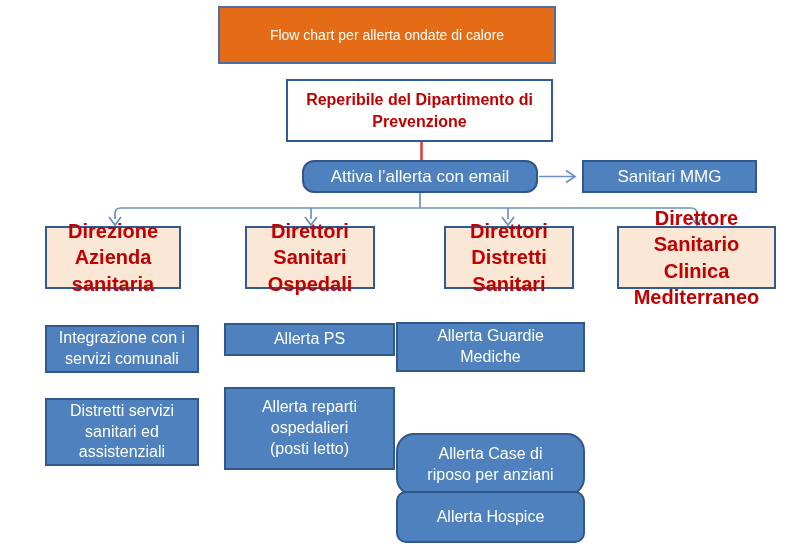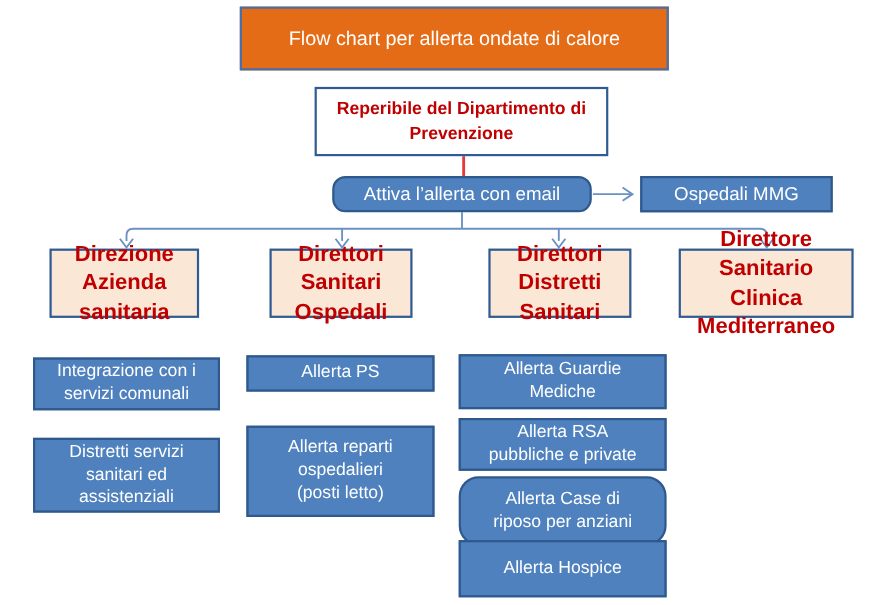"Flow chart per allerta ondate" .title-box { font-size: 18px -> 14px; width: 390px -> 338px }
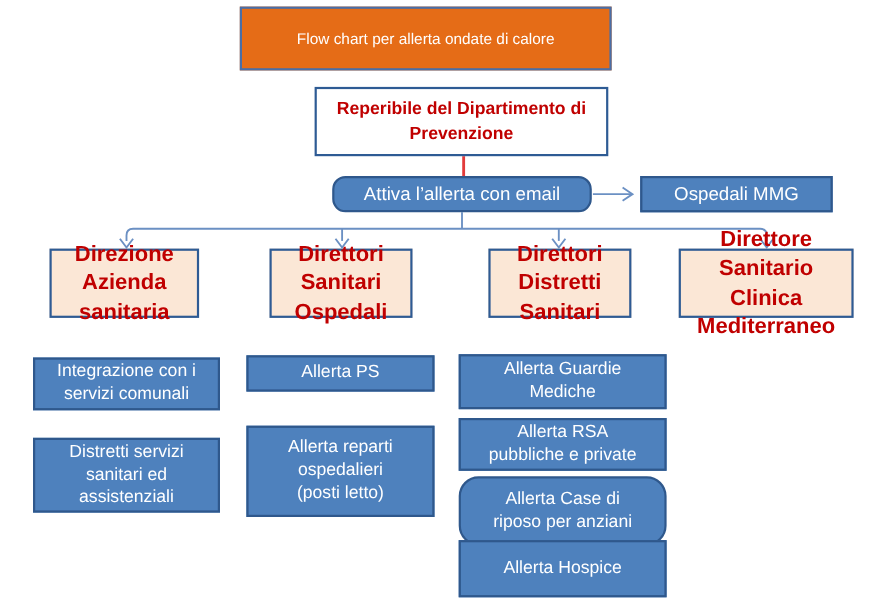"Ospedali MMG" div.box { text: Ospedali -> Sanitari }
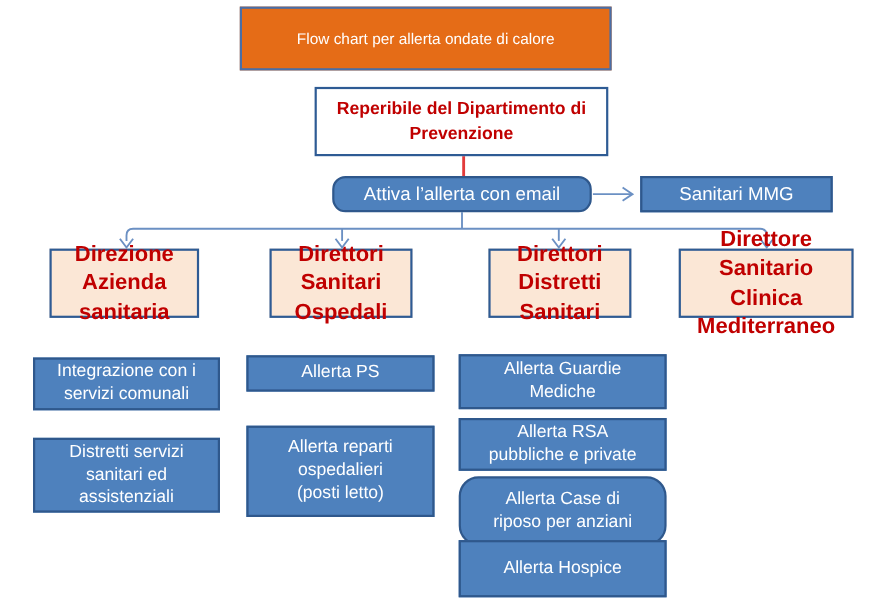"Integrazione con i servizi comunali" .c1 { left: 30px -> 45px; width: 170px -> 154px }
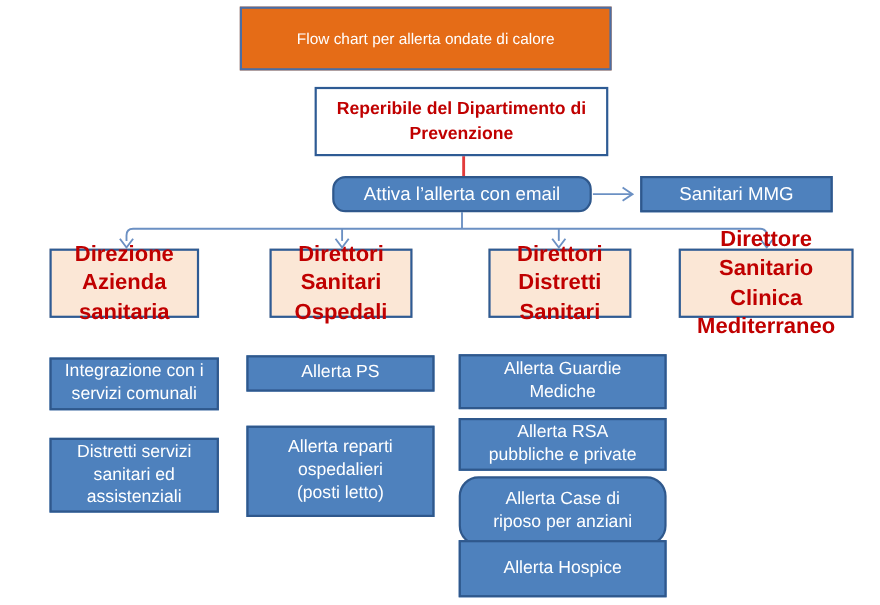"Allerta Guardie Mediche" .c3 { left: 417px -> 396px }
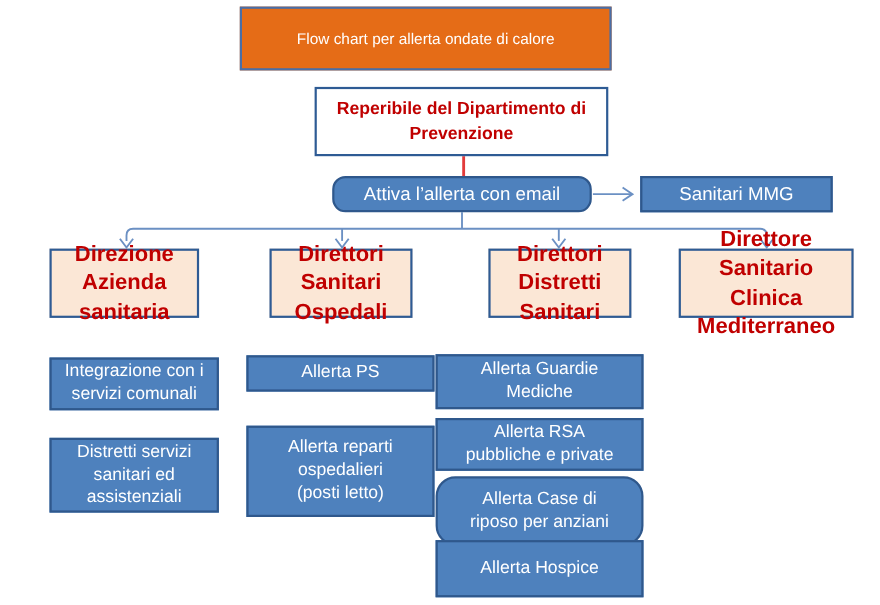"Allerta RSA pubbliche e private" div.box { html: <div>Allerta RSA pubbliche e private</div> -> none }
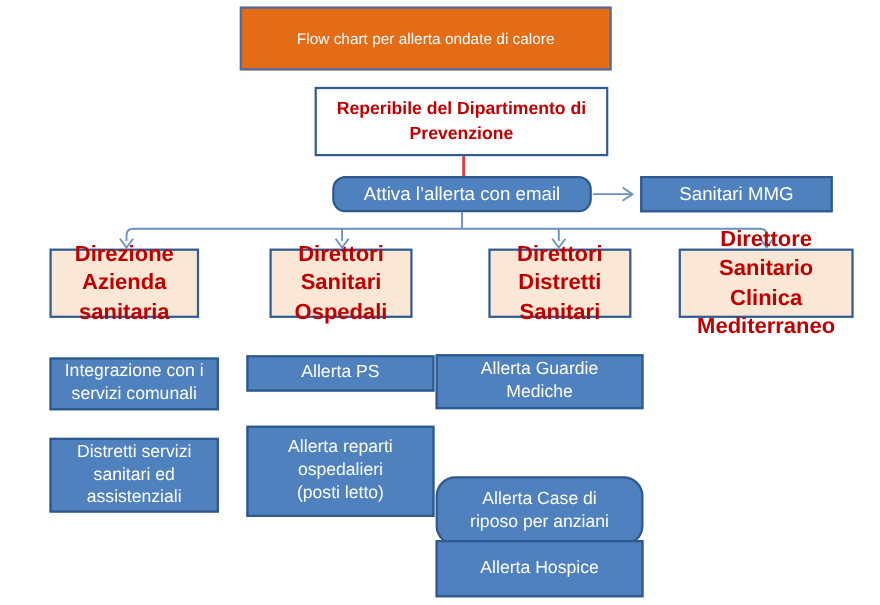"Allerta Hospice" .c3i4 { border-radius: none -> 10px }
